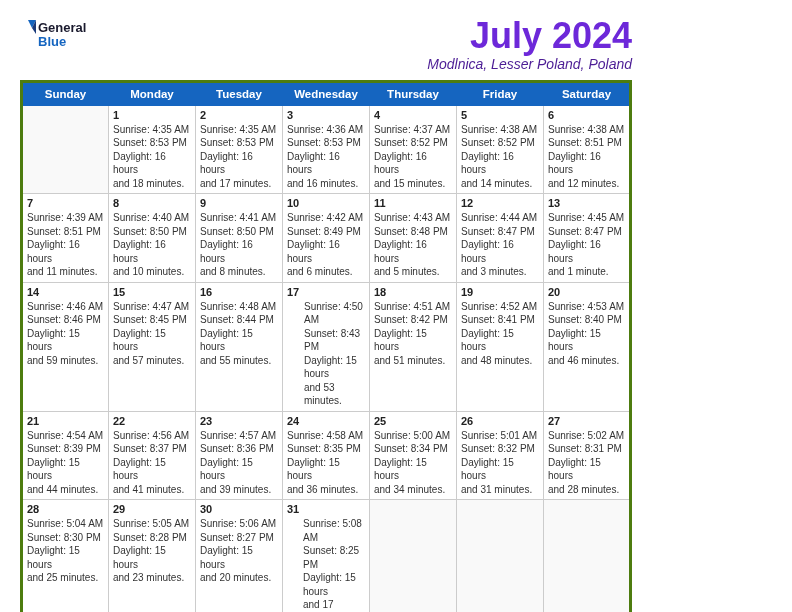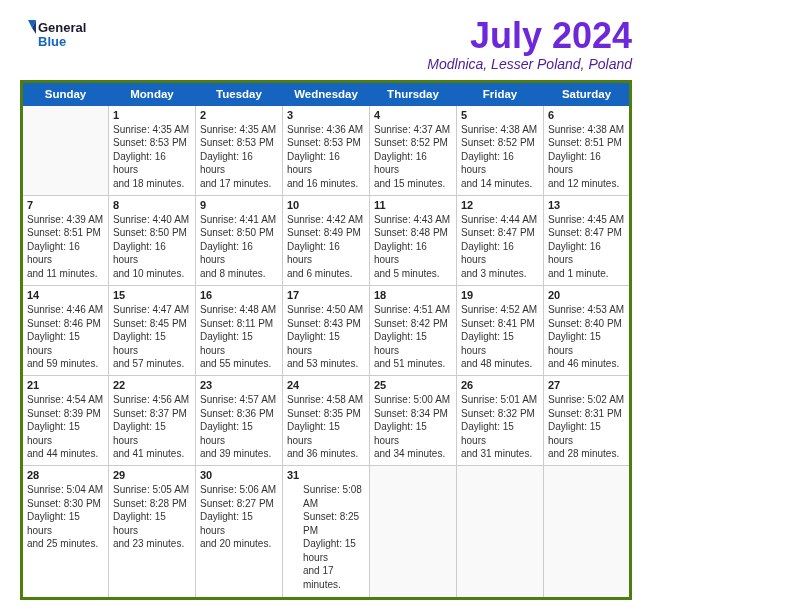"Sunrise: 4:48 AM" div.cell-text { text: 8:11 -> 8:44 }
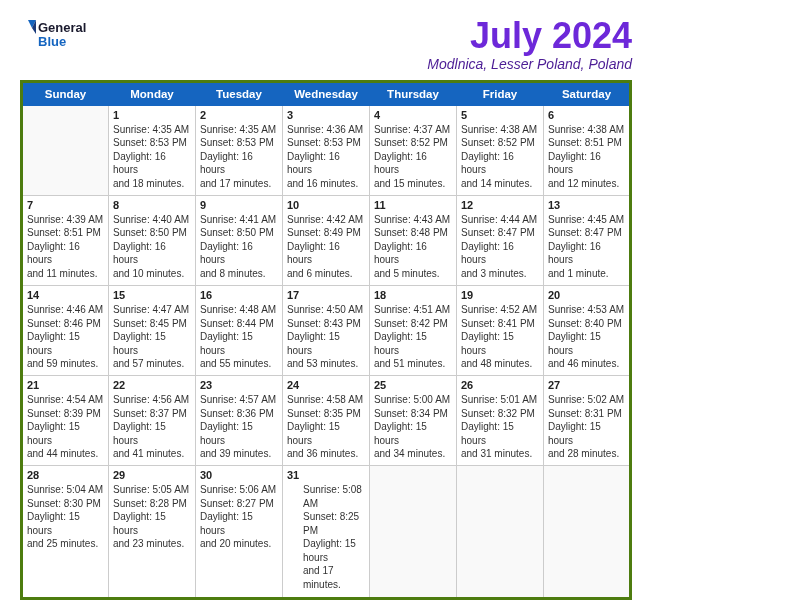"Sunrise: 4:50 AM" div.cell-text { margin-left: none -> 17px }
